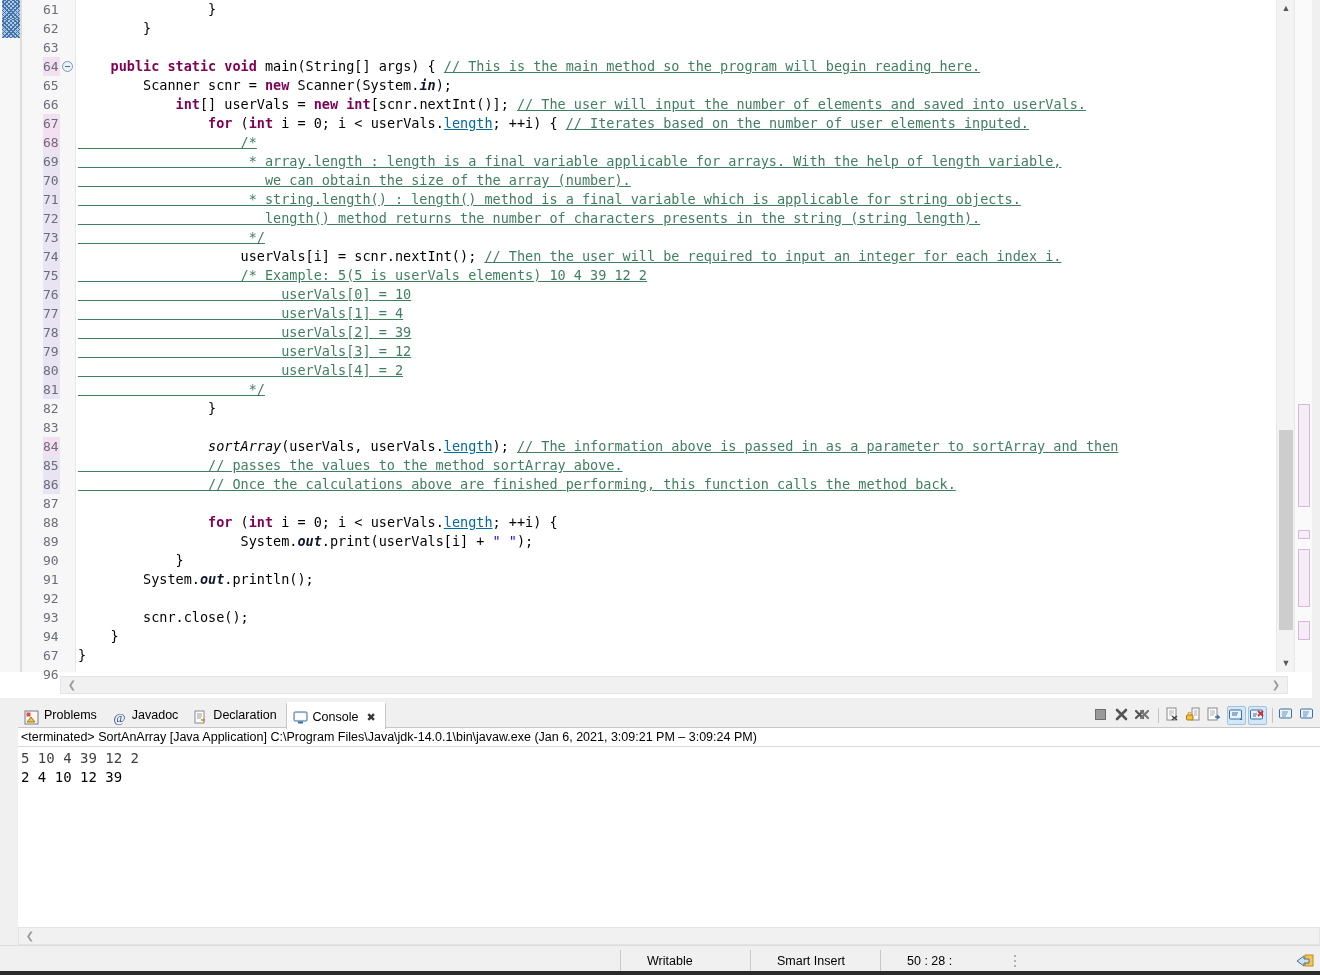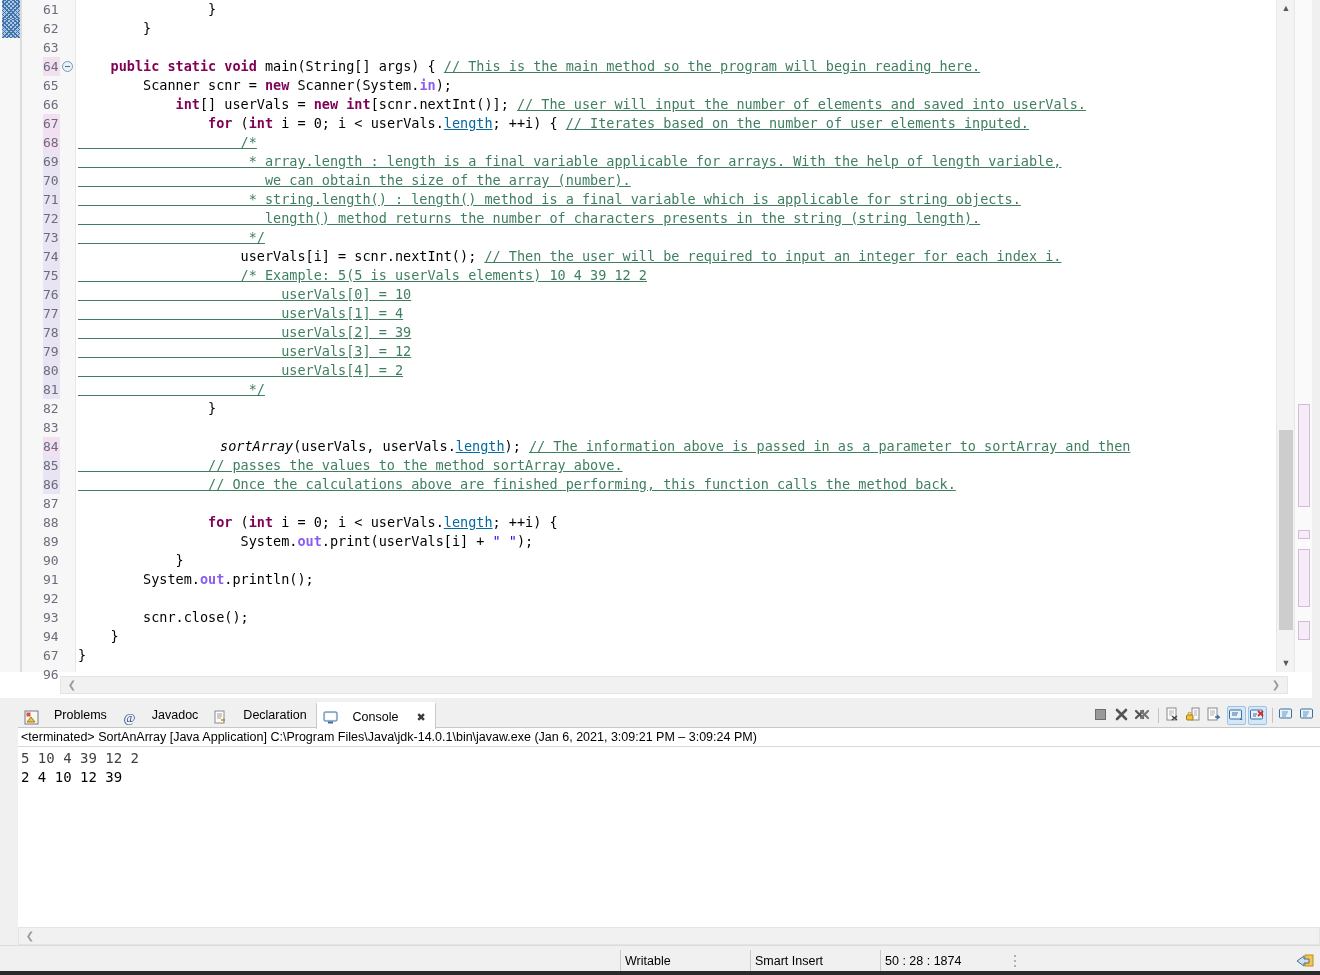"in" .statfld { color: #8b5cf6 -> #0f172a; font-style: none -> italic }
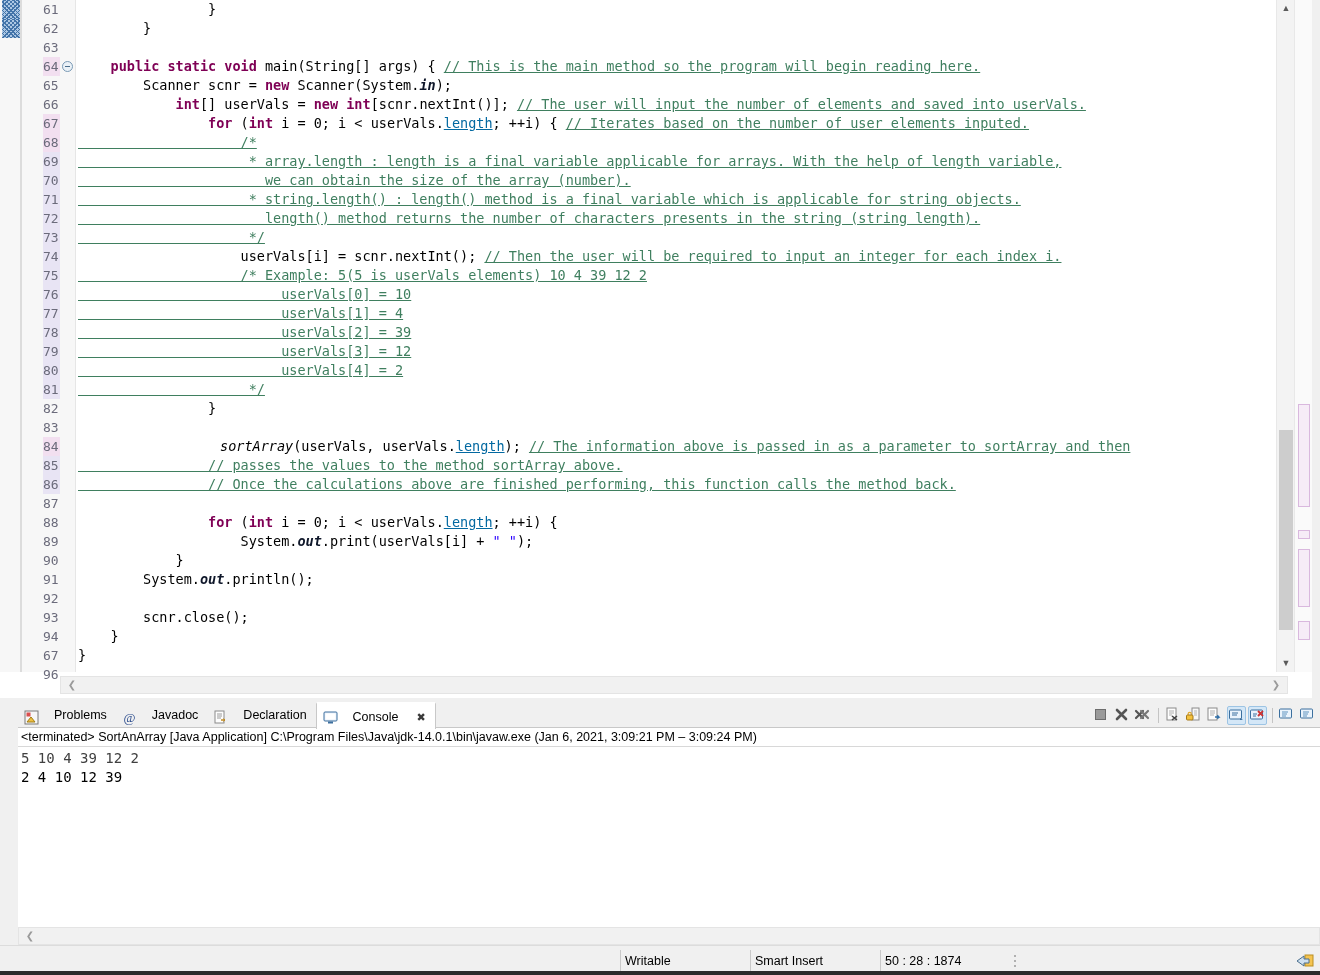"sortArray" .statmeth { margin-left: 12px -> none }
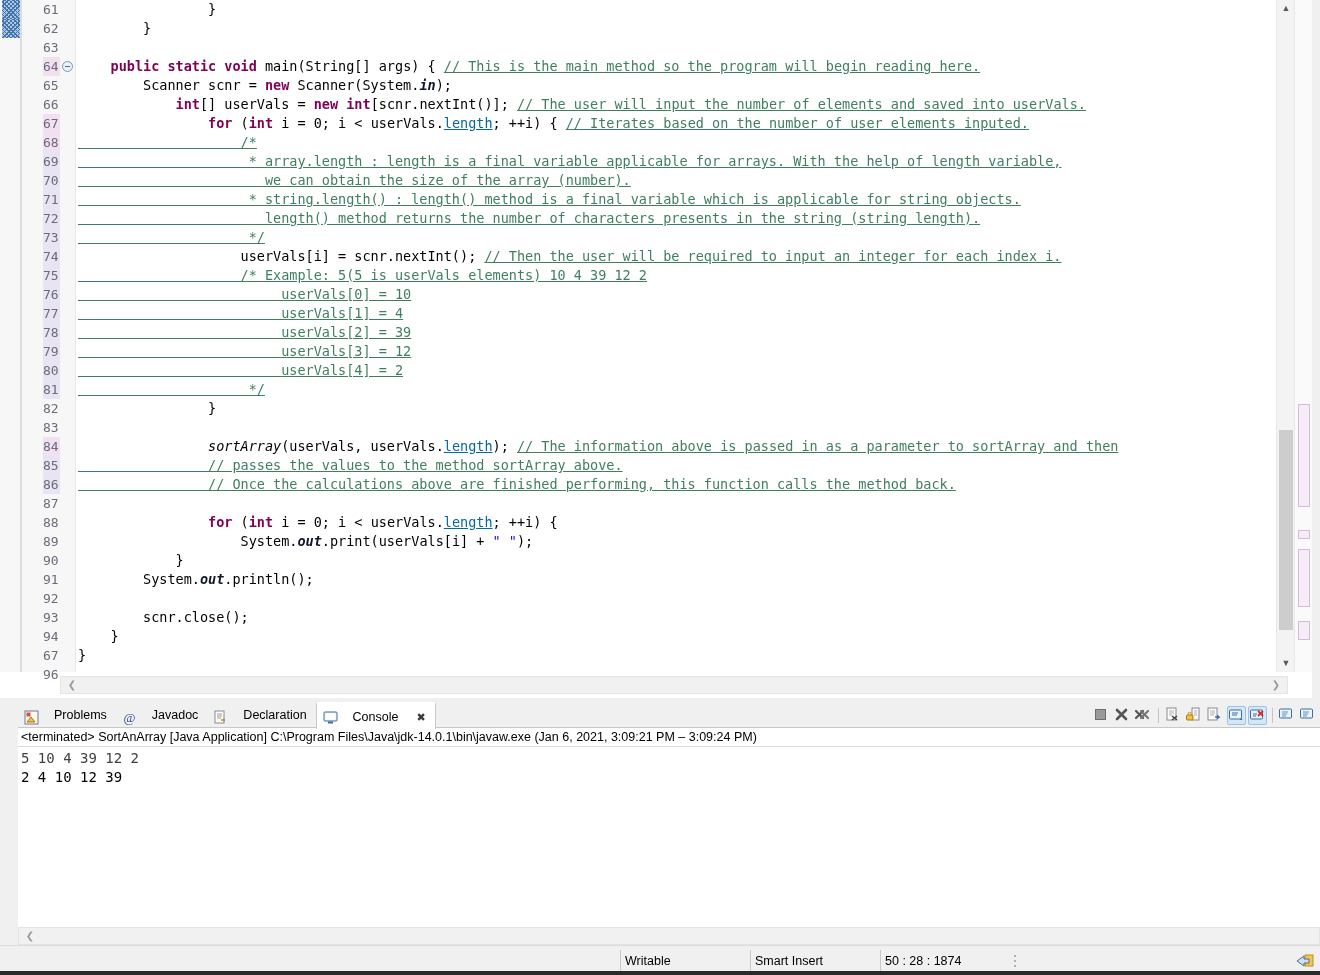"Problems" .ptab { gap: 15px -> 5px }
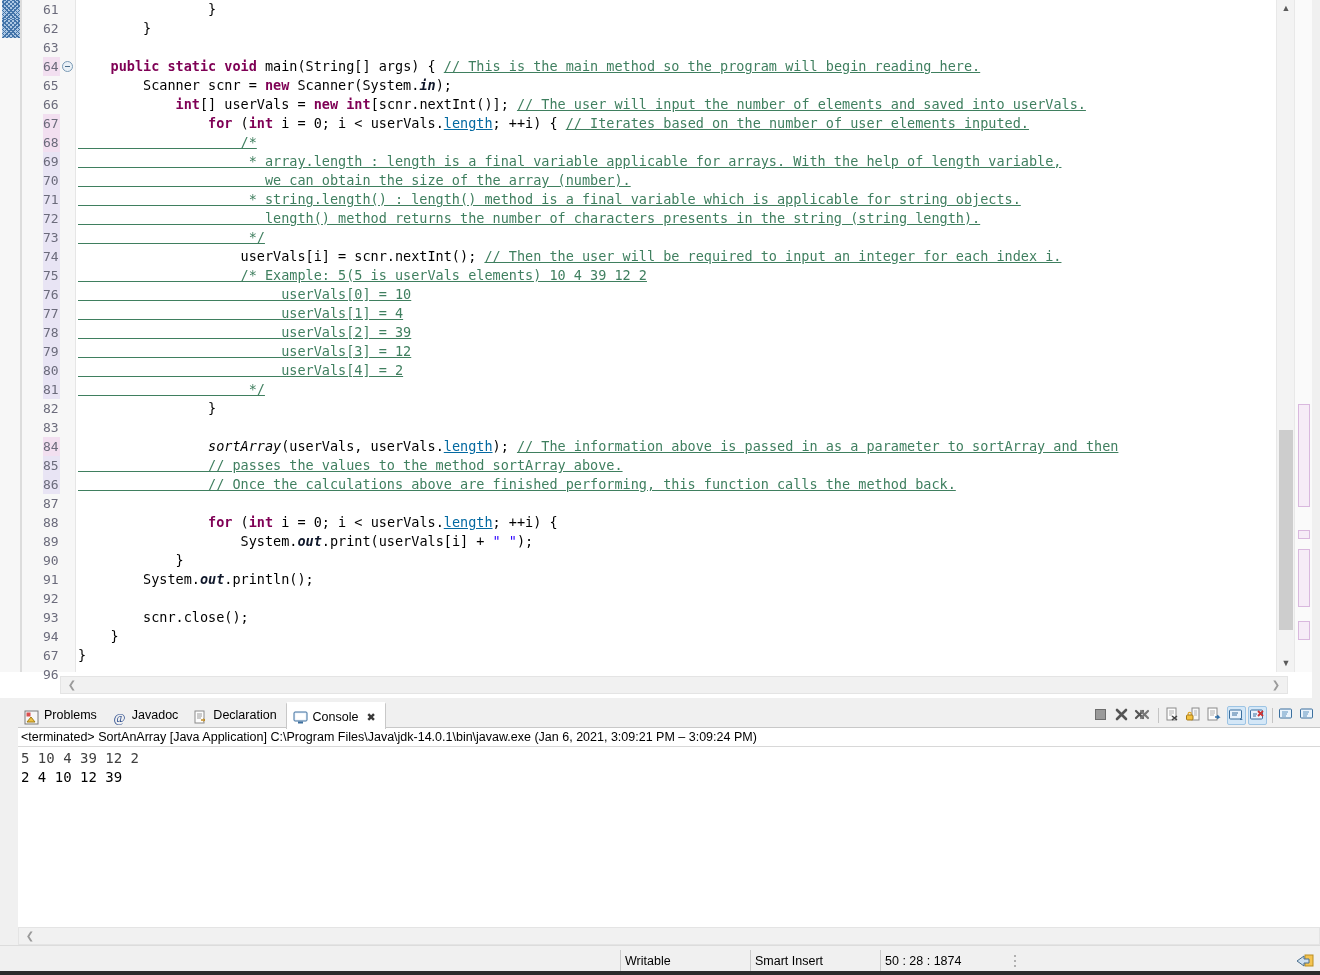"Writable" .sb-cell { padding: 0 4px -> 0 26px }
